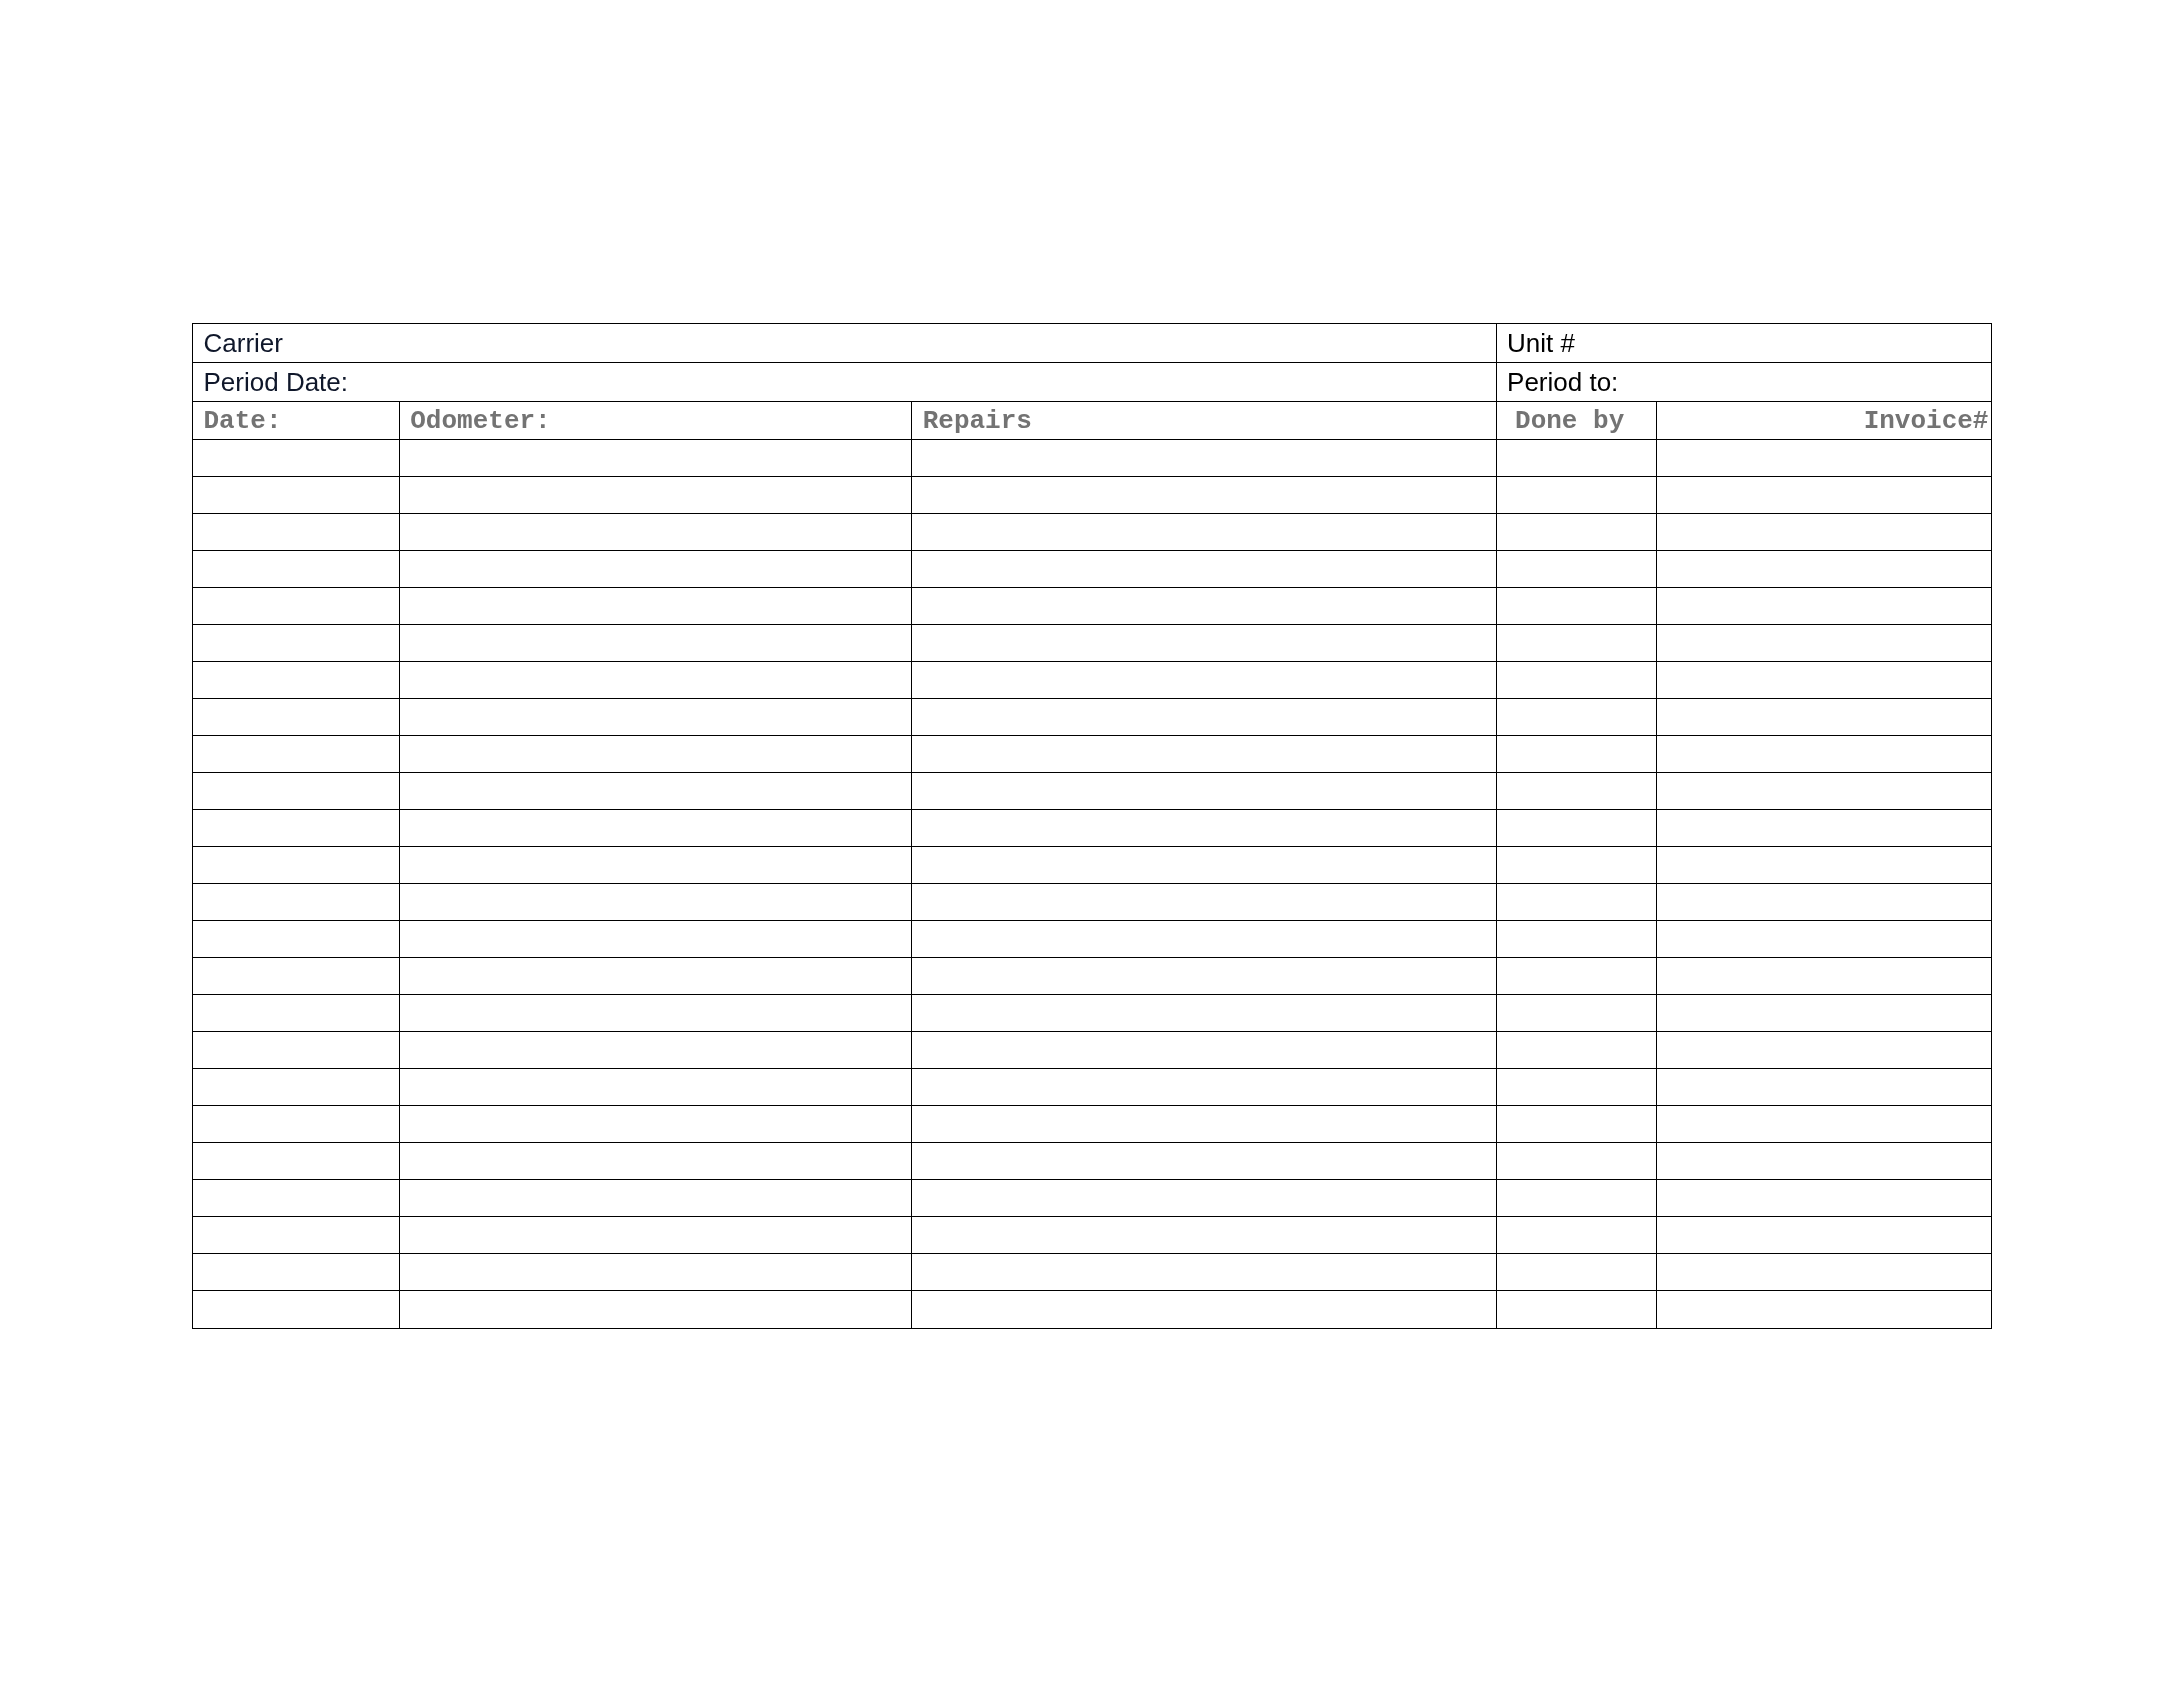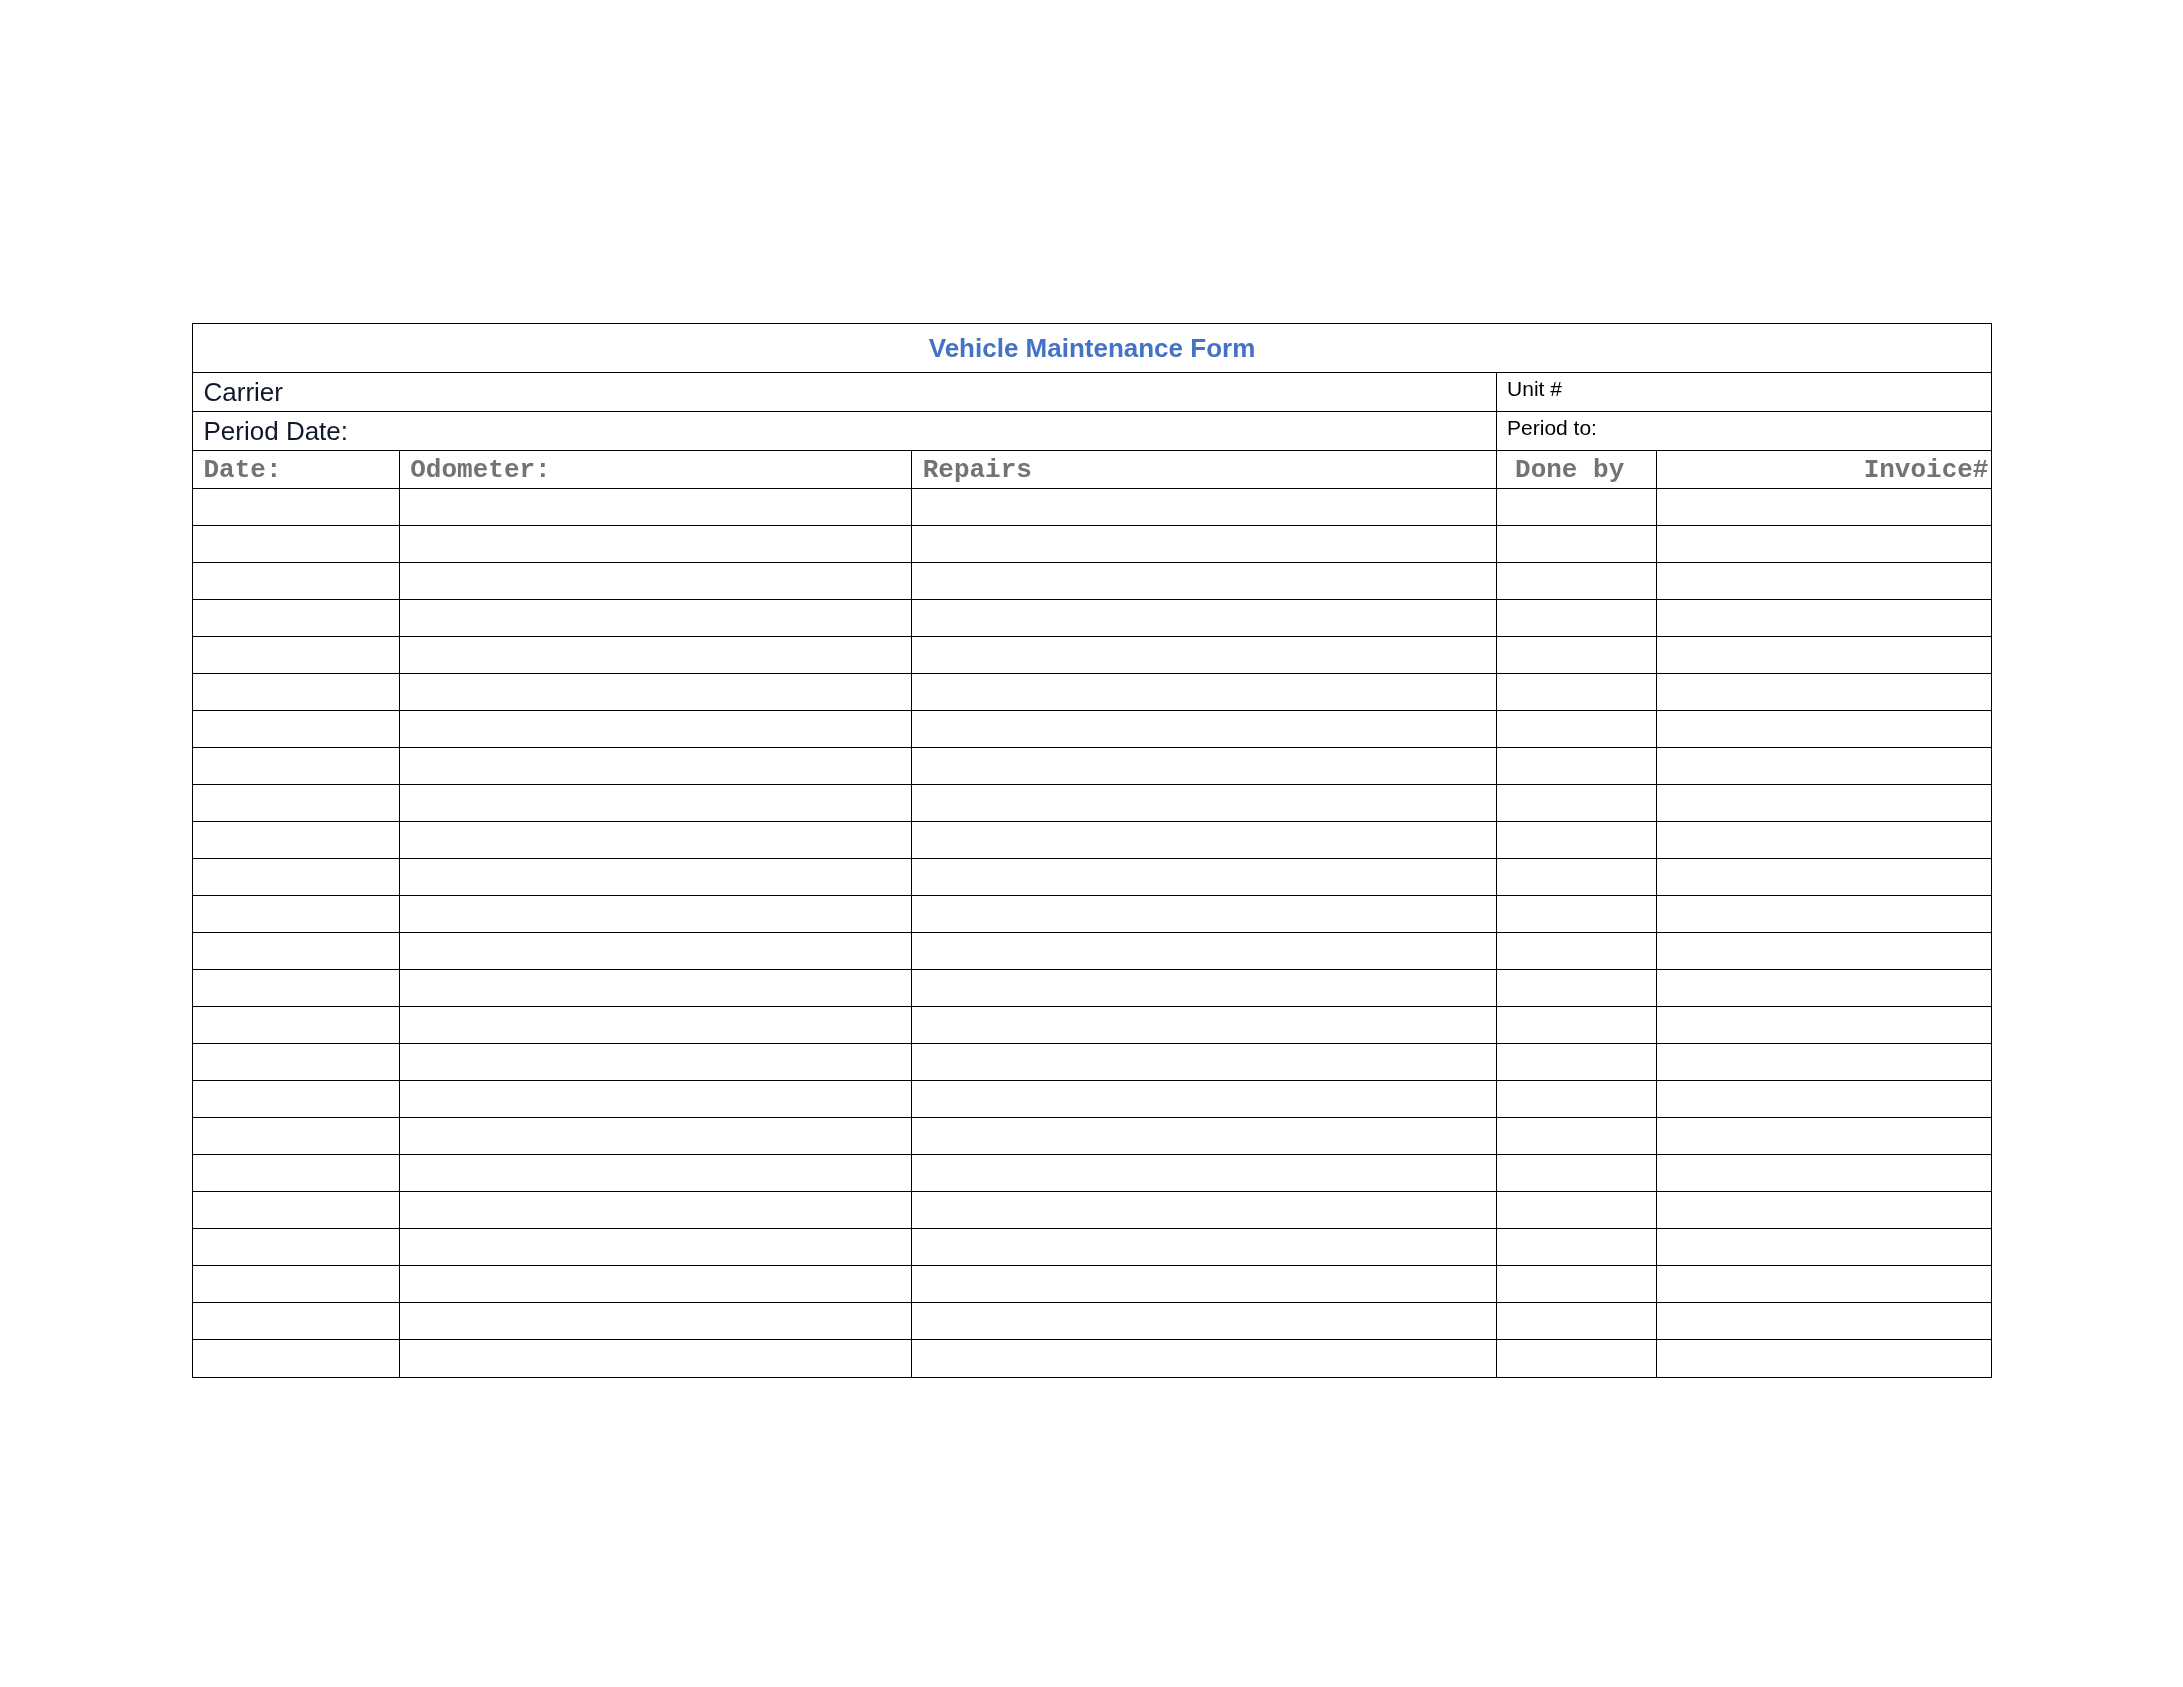"Vehicle Maintenance Form" div.title-row { html: <div>Vehicle Maintenance Form</div> -> none }
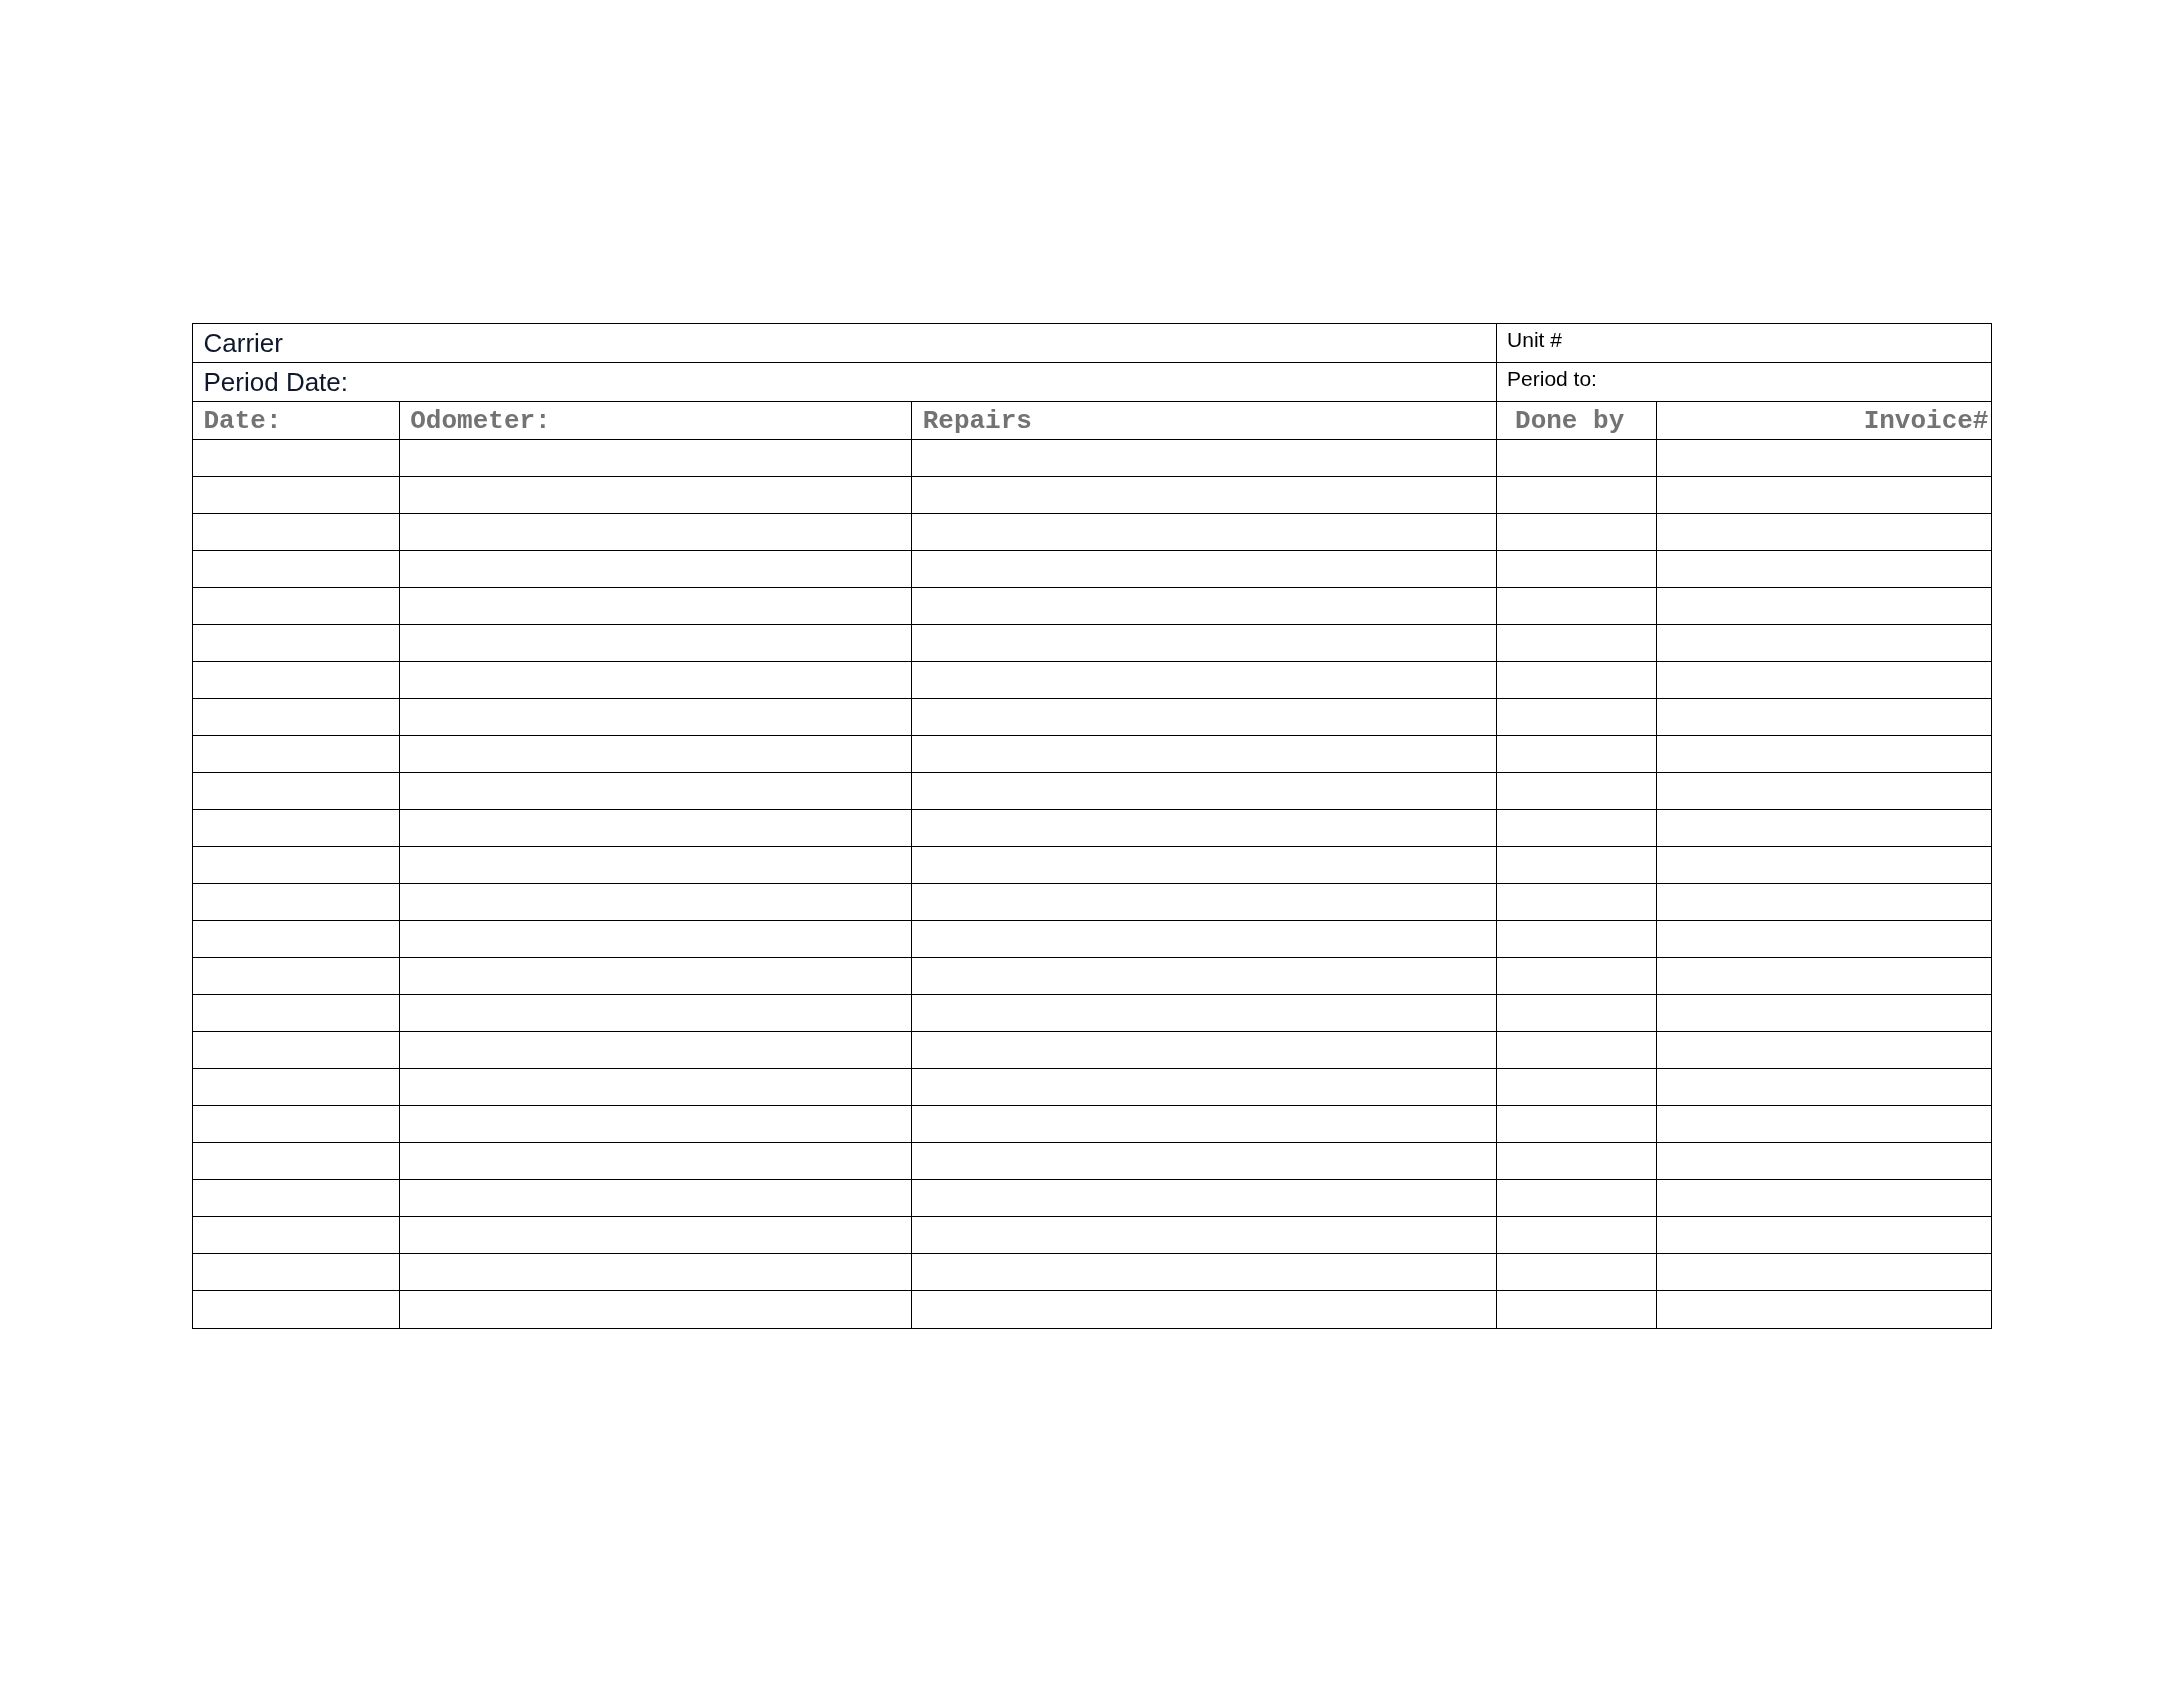"Unit #" .info-cell-right { font-size: 21px -> 26px }
